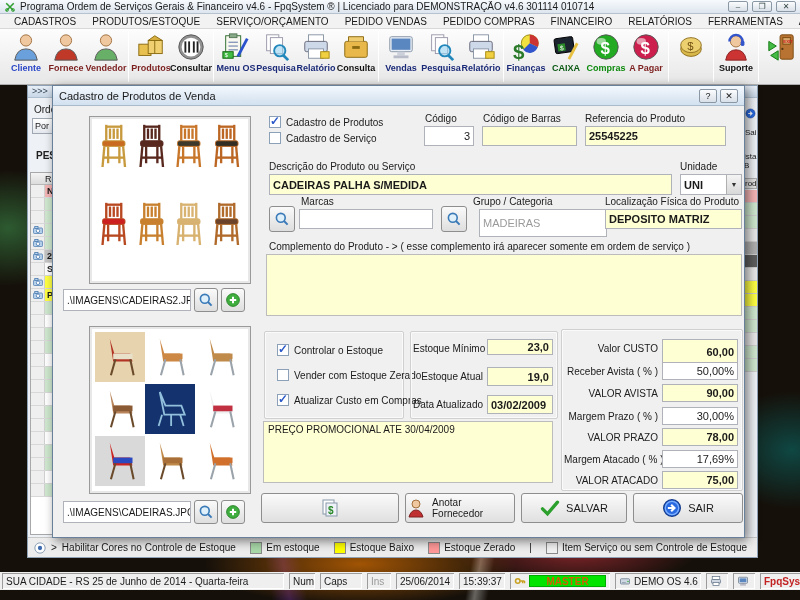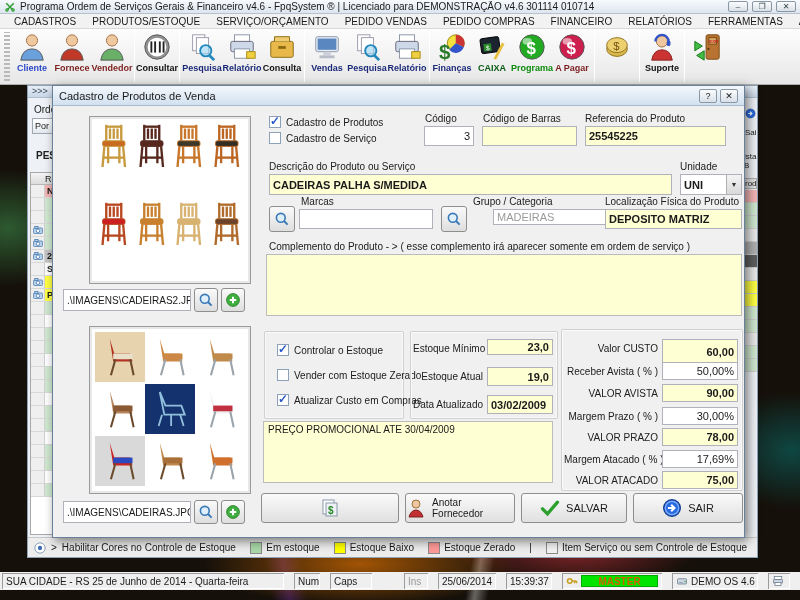"Produtos" div.tb-item { html: none -> <div> <div><svg> <rect></rect> <rect></rect> <path></path> <line></line> </svg></div> <div>Produtos</div> </div> }
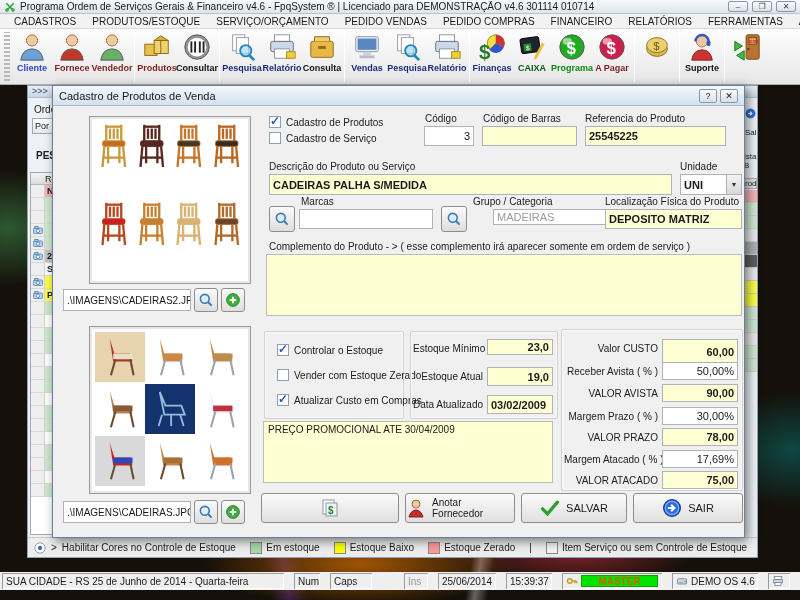"Menu OS" div.tb-item { html: none -> <div> <div><svg> <rect></rect> <rect></rect> <g> <line></line> <line></line> <line></line> </g> <line></line> <rect></rect> <text>$</text> </svg></div> <div>Menu OS</div> </div> }
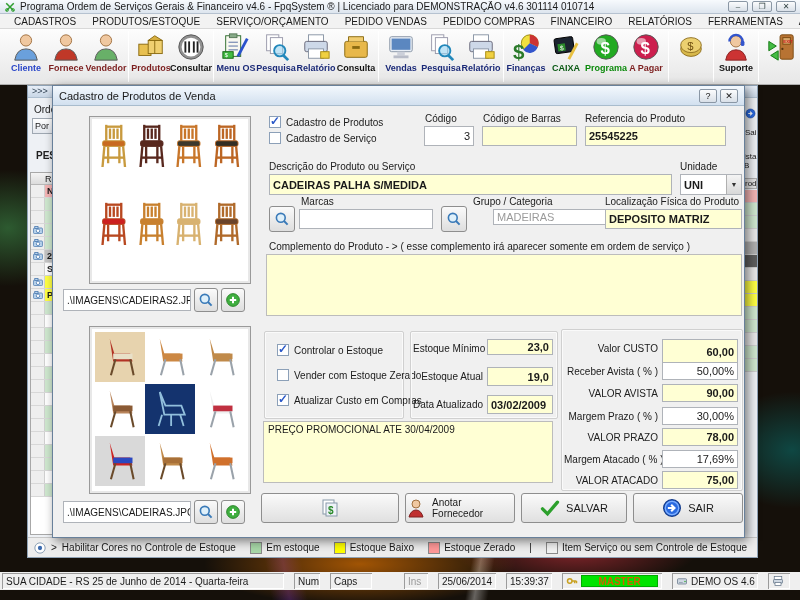"Programa" div.tb-label { text: Programa -> Compras }
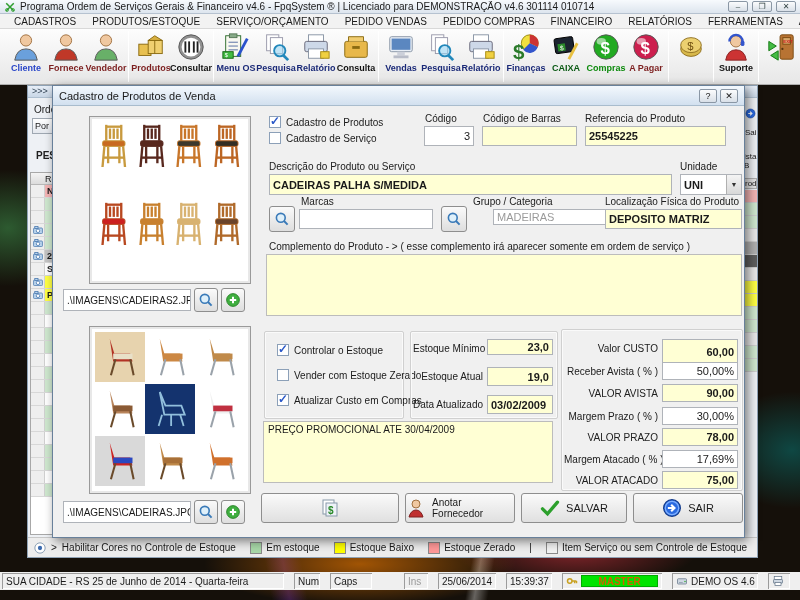"MADEIRAS" div.fld { height: 16px -> 28px; left: 440px -> 426px }
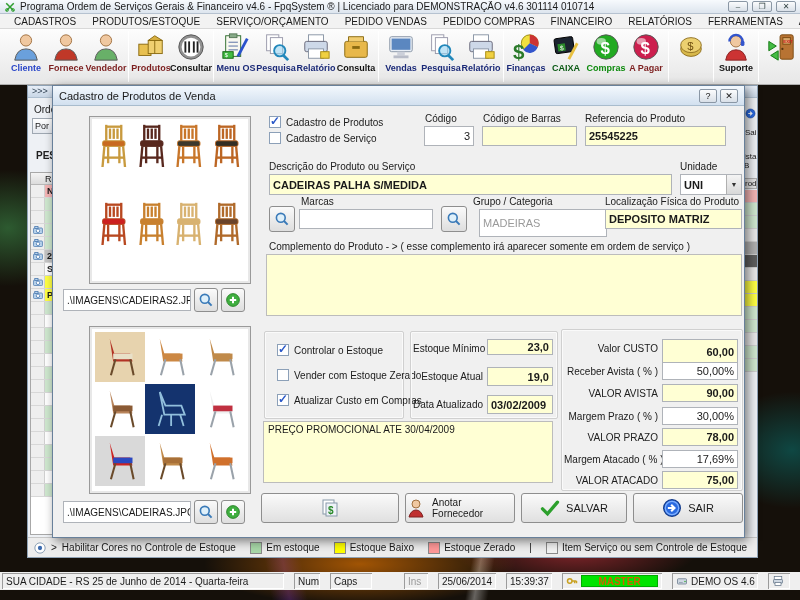"SUA CIDADE - RS 25" .statusbar { gap: 10px -> 5px }
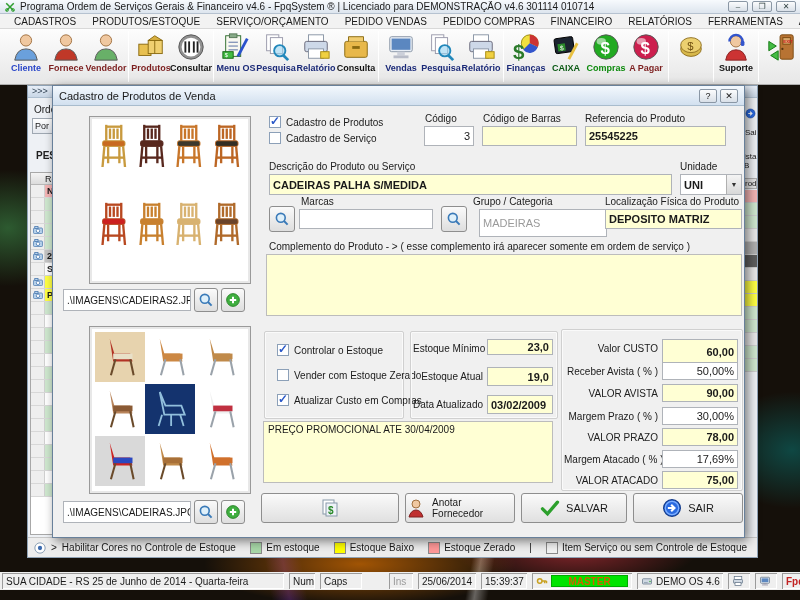"Ins" div.sp { margin-left: 22px -> none }
